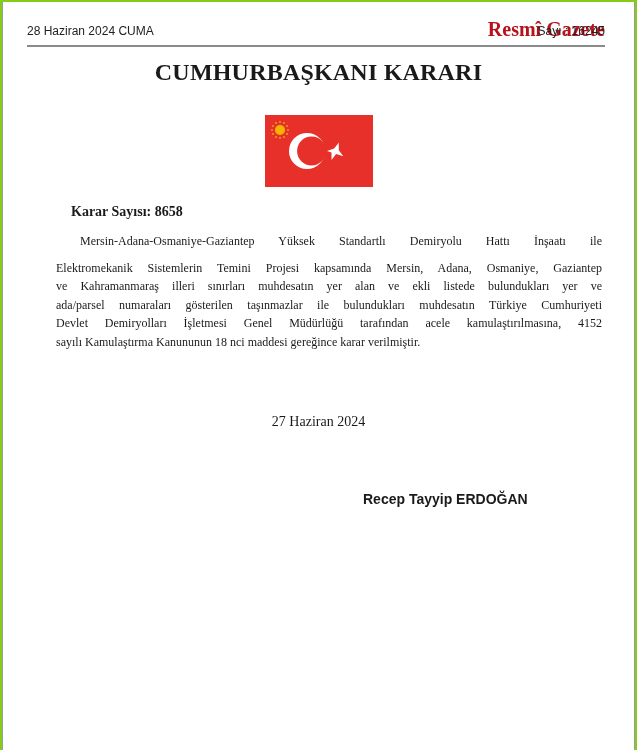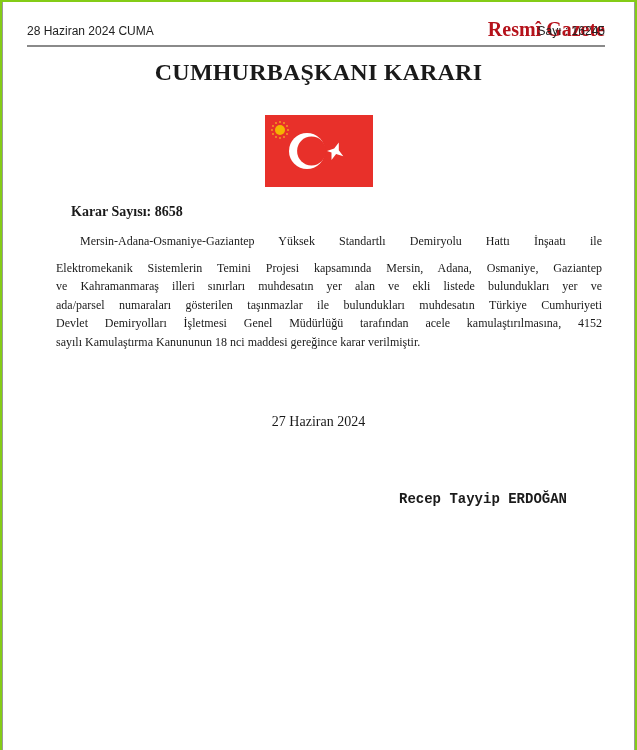"Recep Tayyip ERDOĞAN" .signature { font-family: Liberation Mono, monospace -> Liberation Sans, sans-serif; text-align: center -> left }
